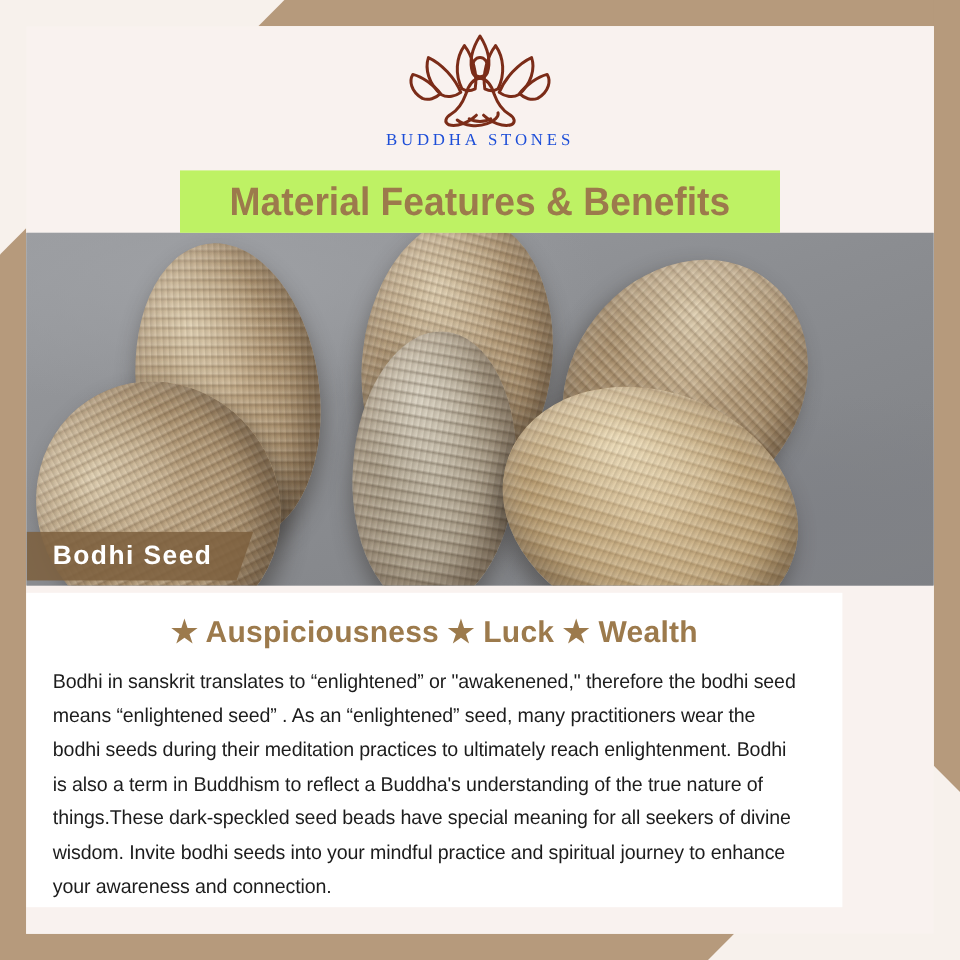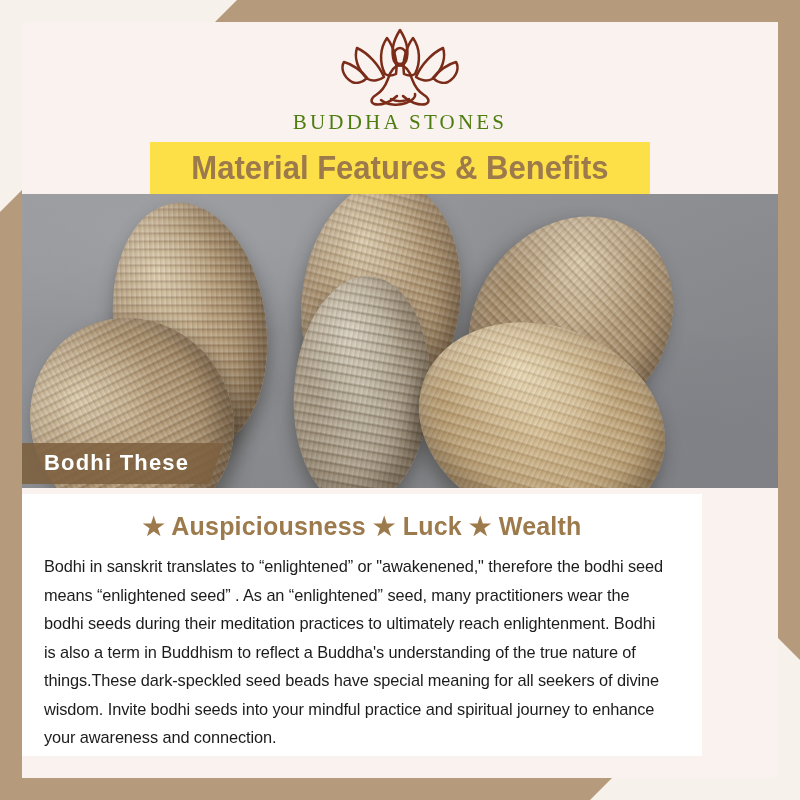"BUDDHA STONES" .brand-name { color: #4d7c0f -> #1d4ed8; font-size: 21px -> 14px }
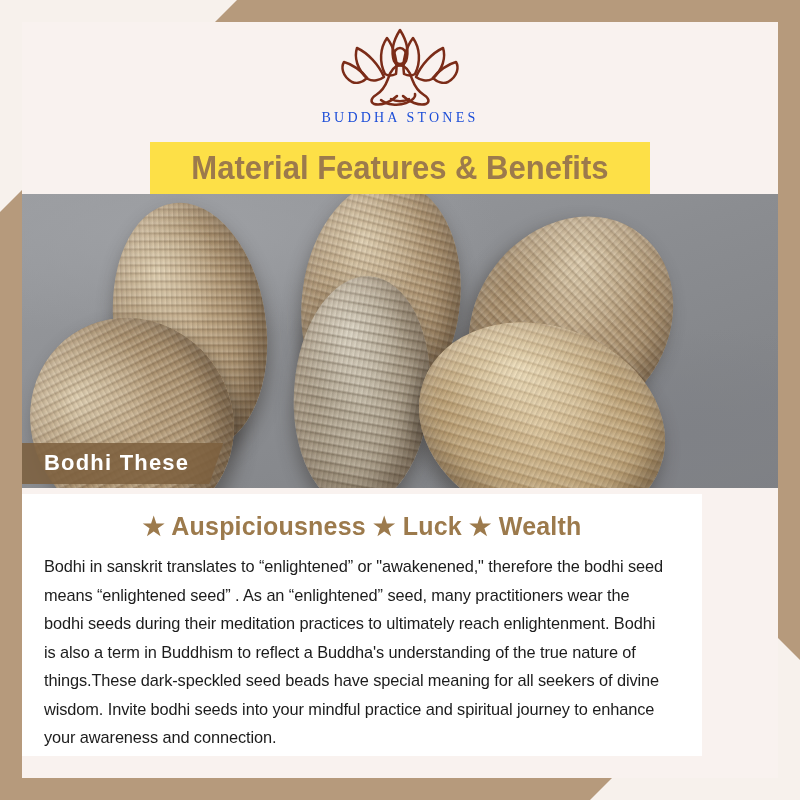"Material Features & Benefits" .title-banner { background: #fde047 -> #bef264 }
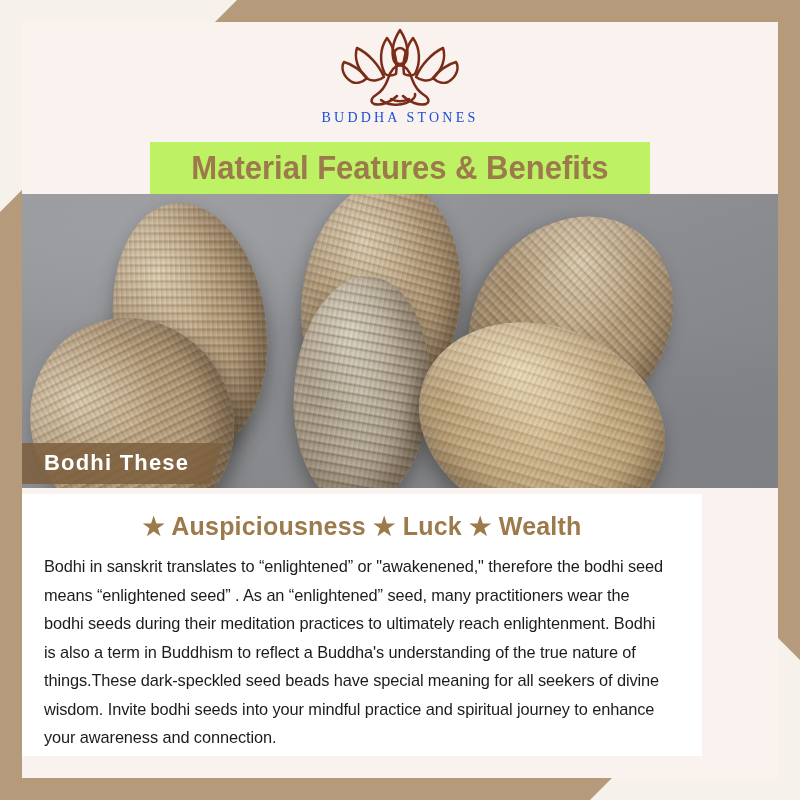"Bodhi These" div.seed-caption { text: These -> Seed }
